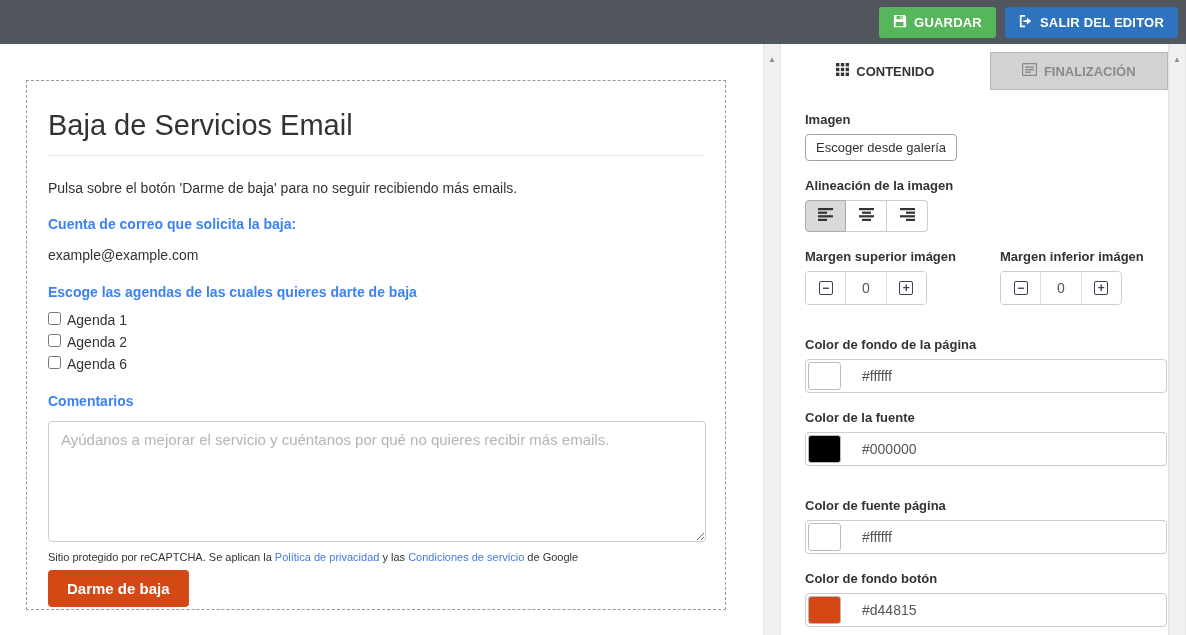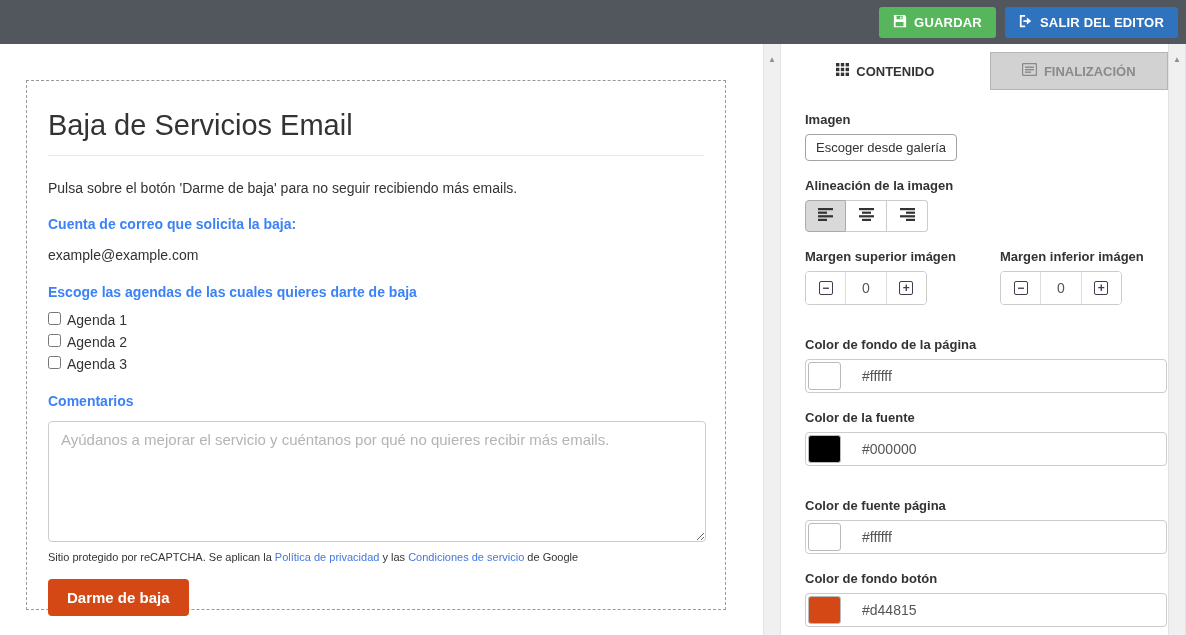"Agenda 3" span { text: 3 -> 6 }
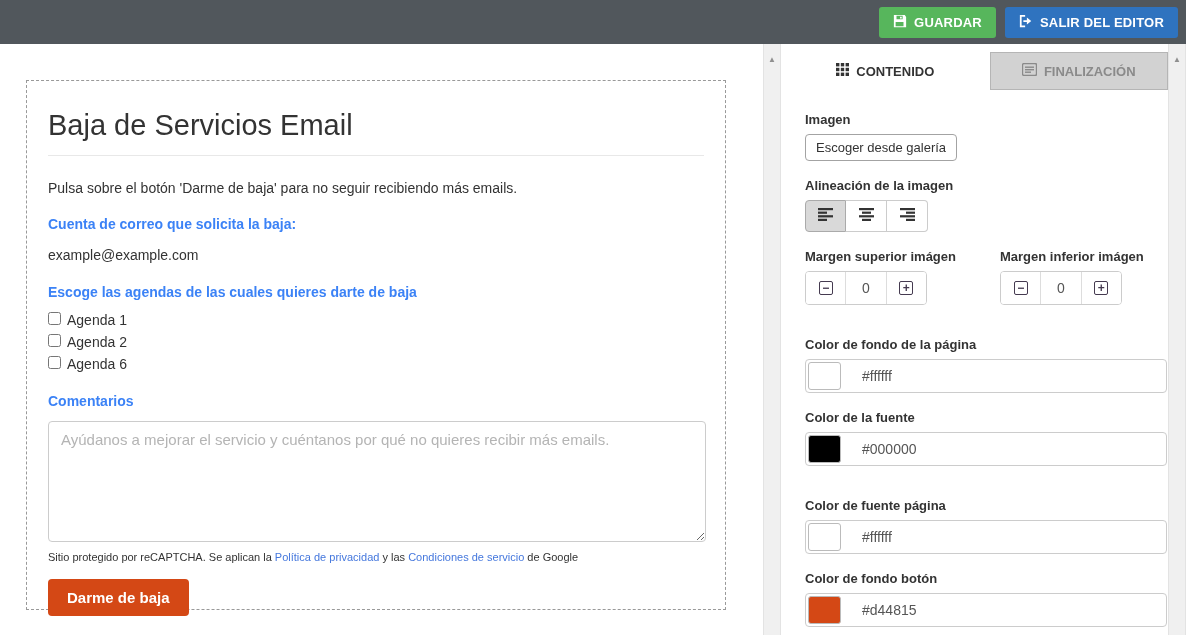"Darme de baja" .pv-unsub { margin-top: 16px -> 7px }
